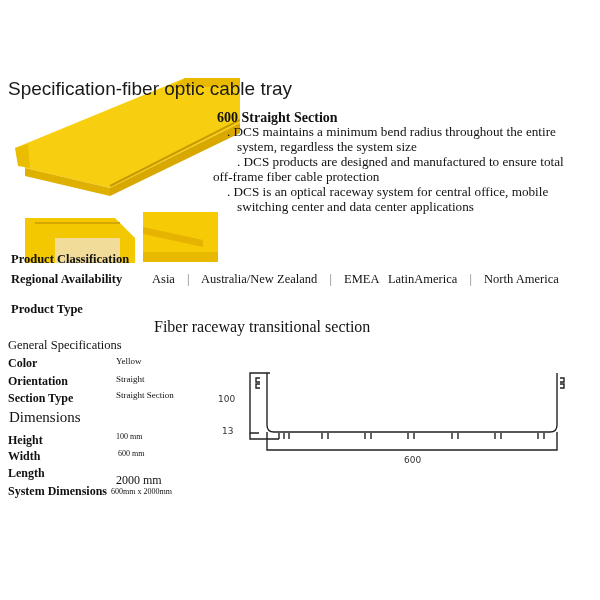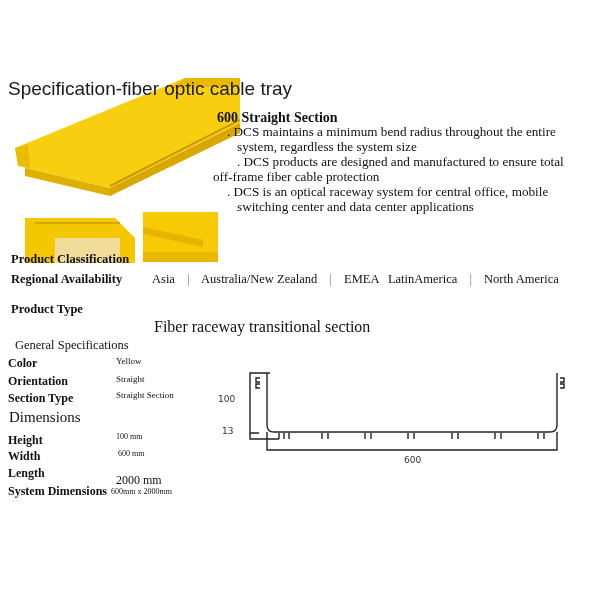"General Specifications" .gen-spec { left: 15px -> 8px }
